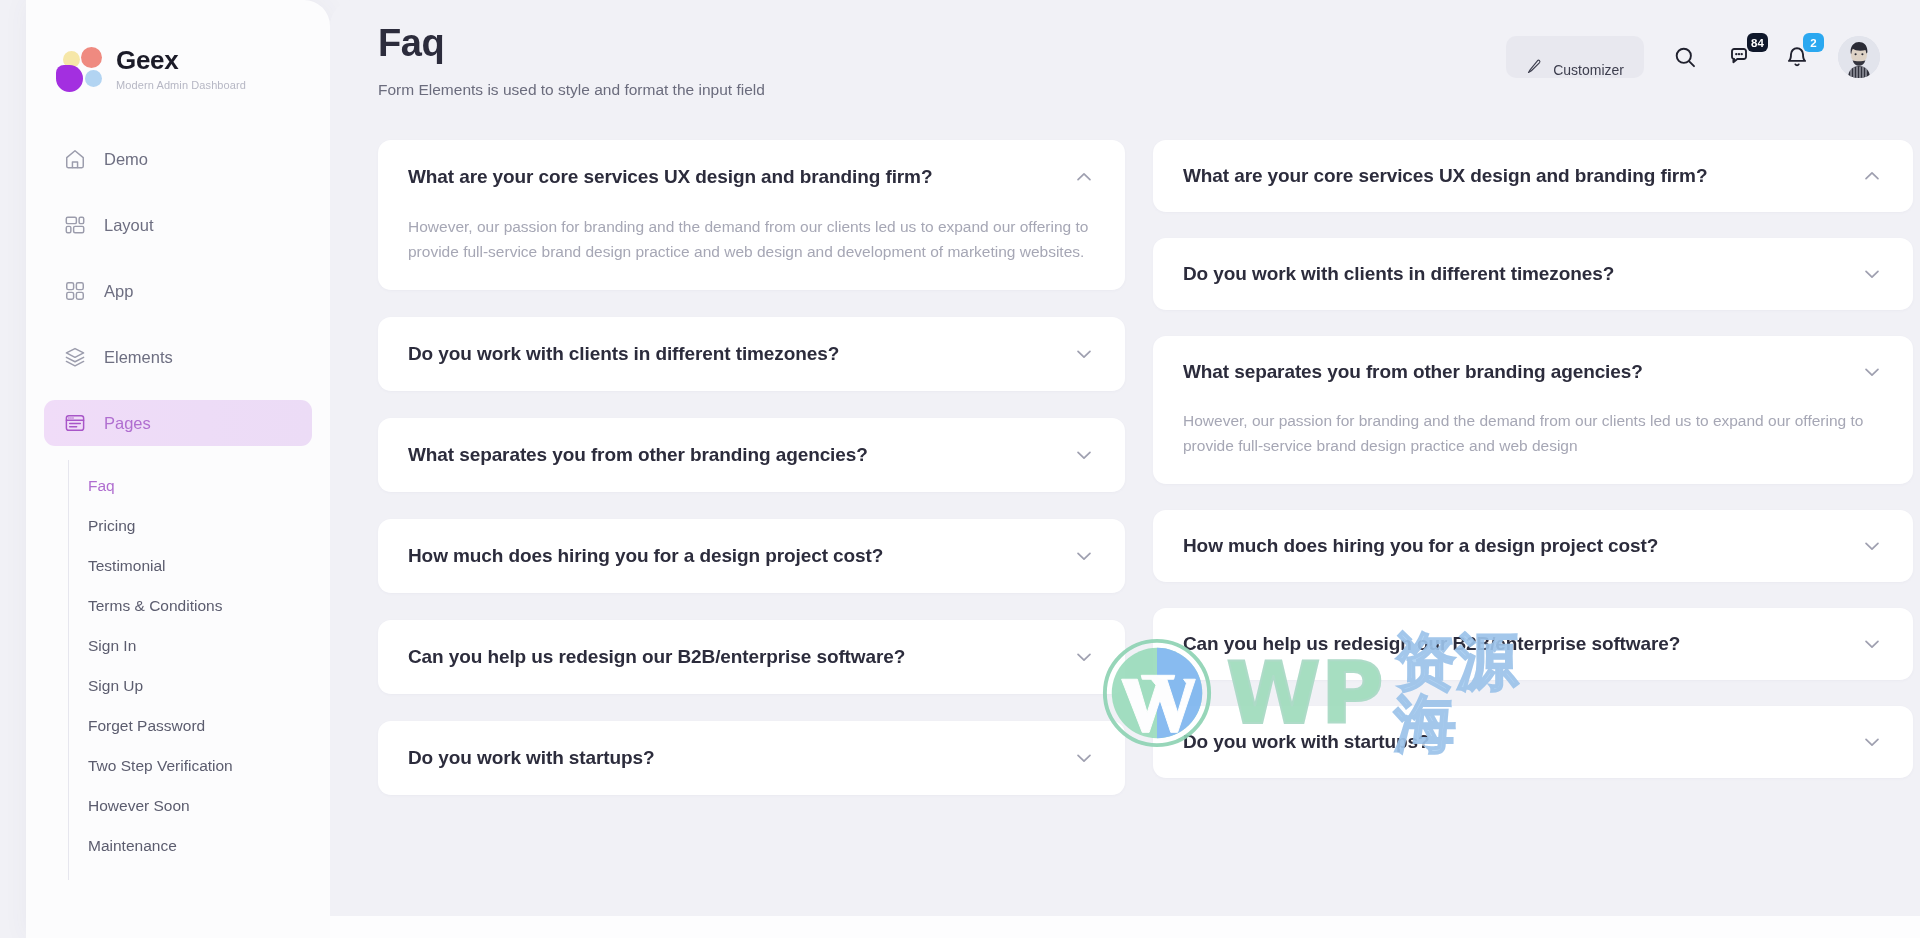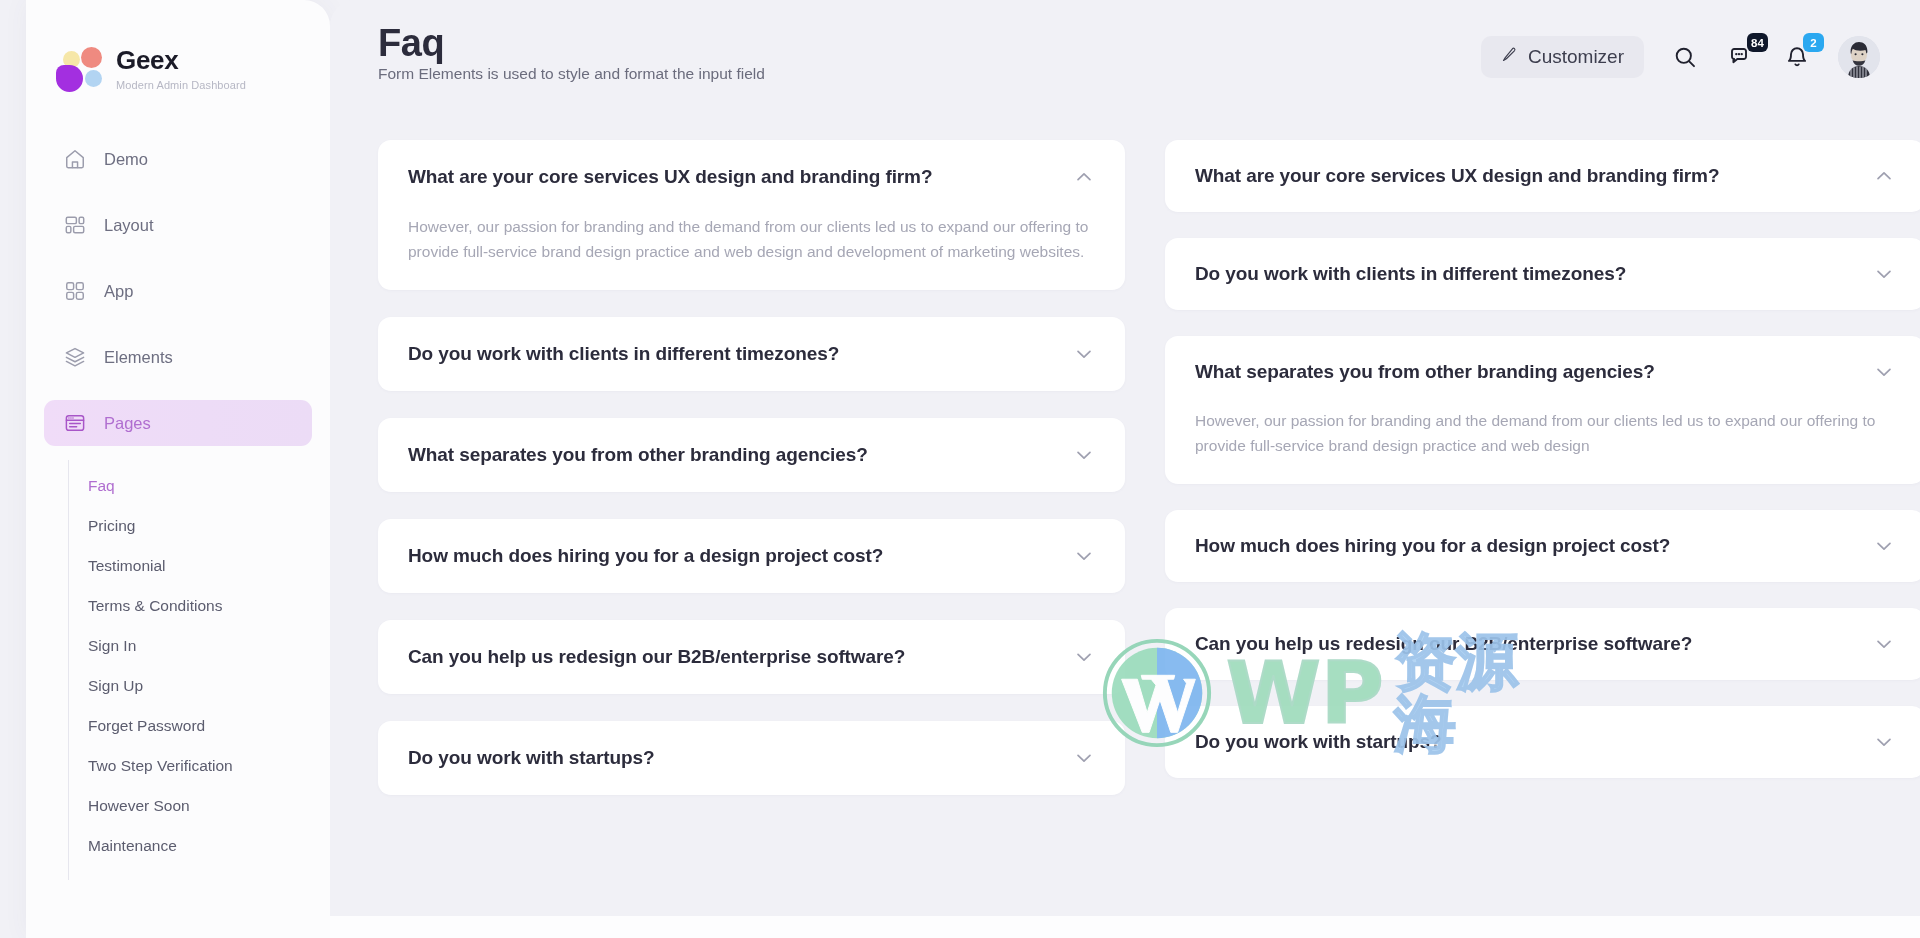"Customizer" .customizer { align-items: center -> flex-end; font-size: 19px -> 14px }
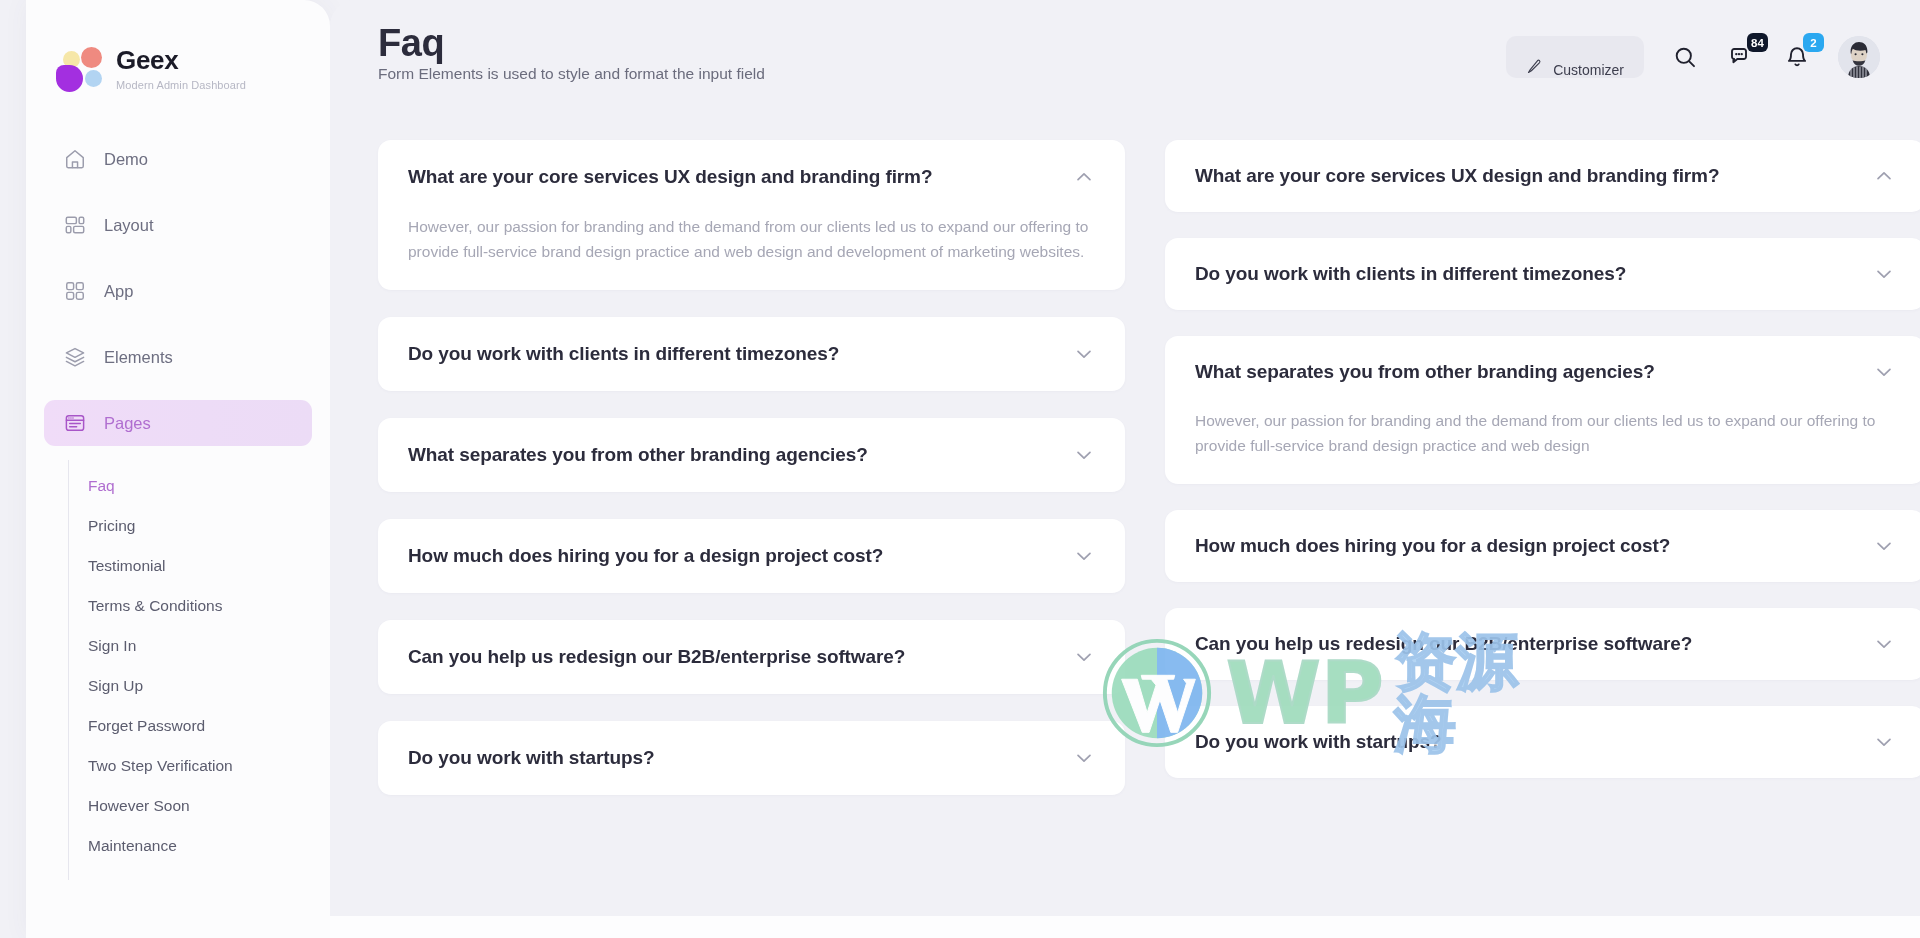"Form Elements is used to" .page-sub { margin-top: none -> 16px }
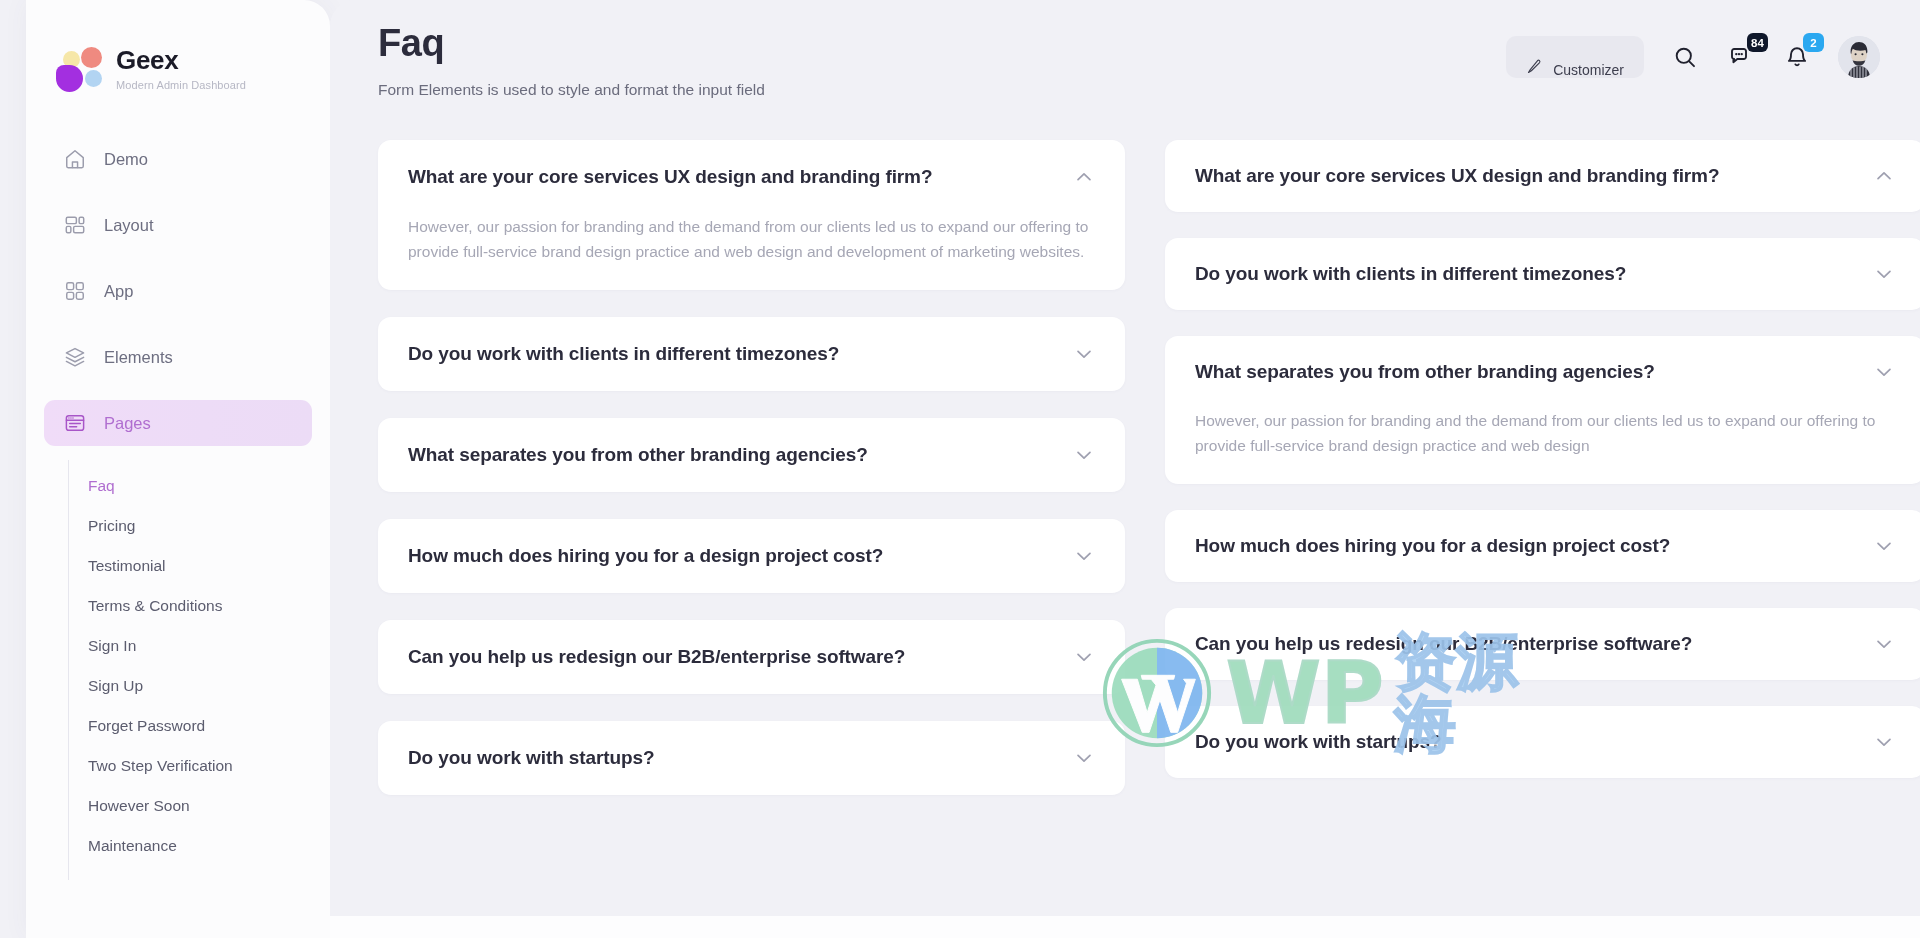"What are your core services" .faq-wrap { gap: 40px -> 28px }
